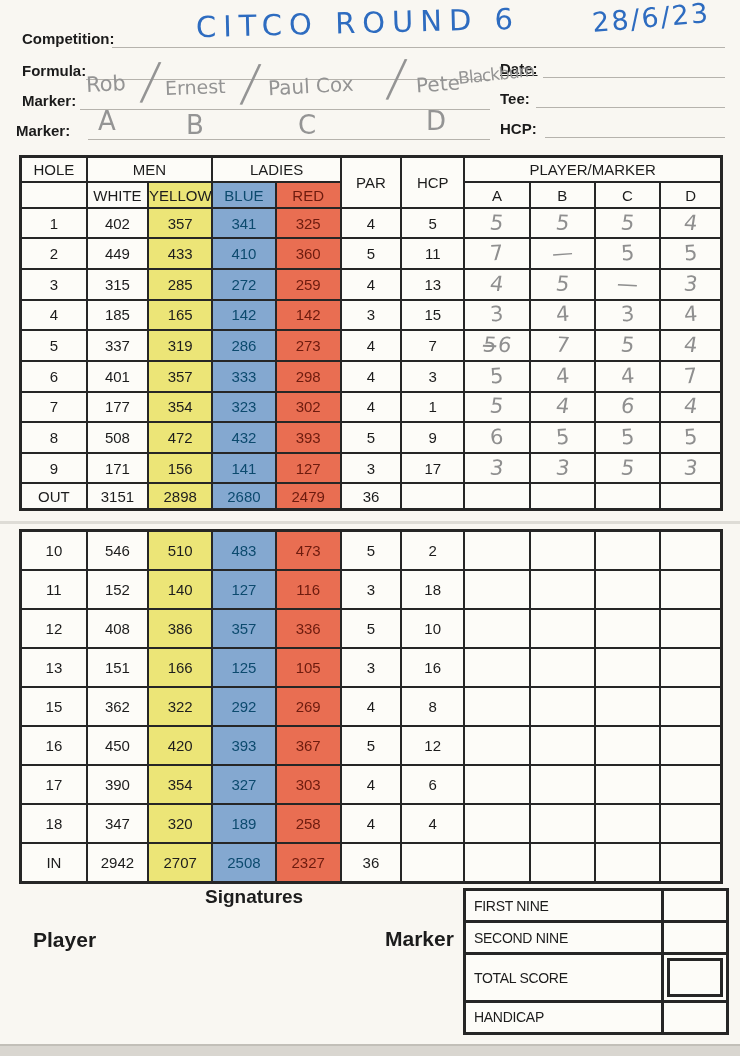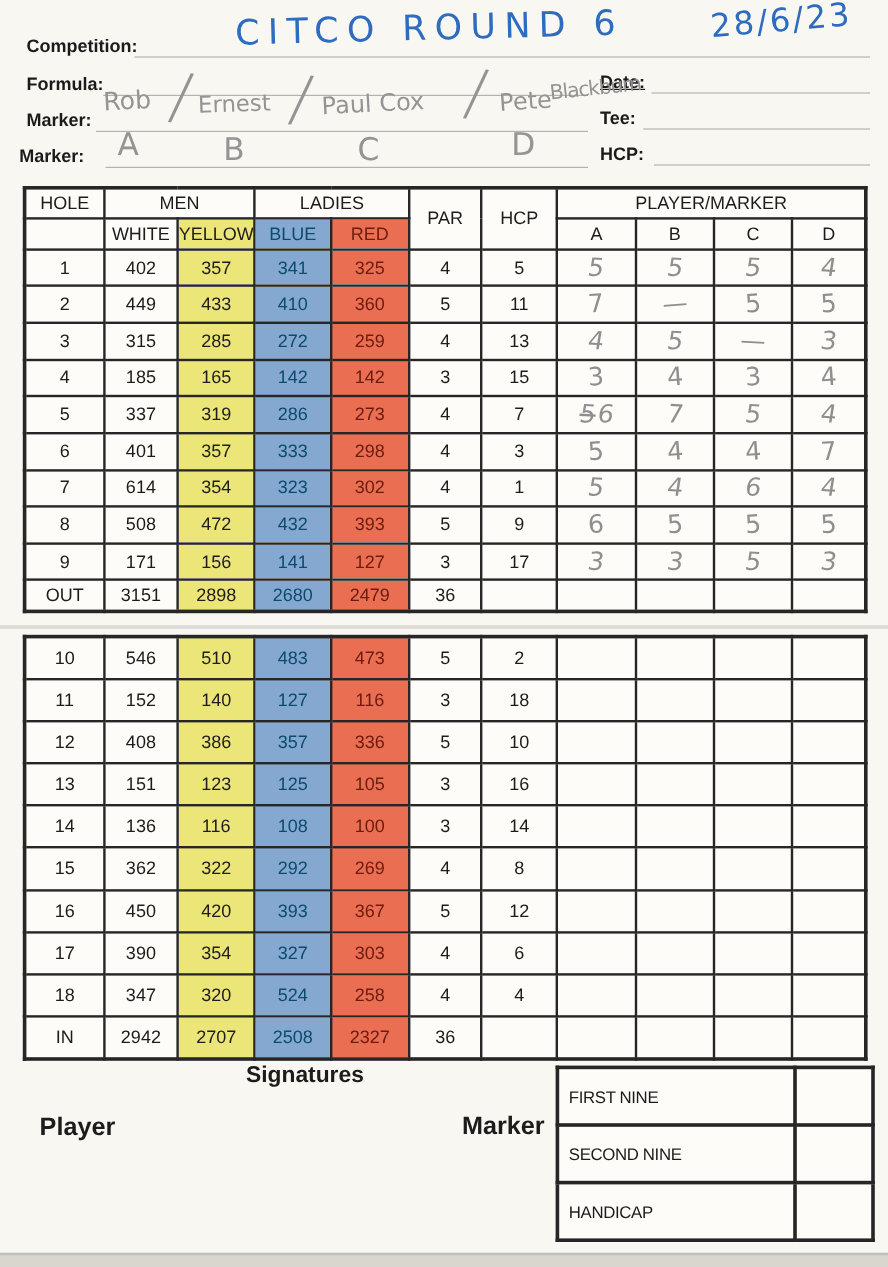"614" td { text: 614 -> 177 }
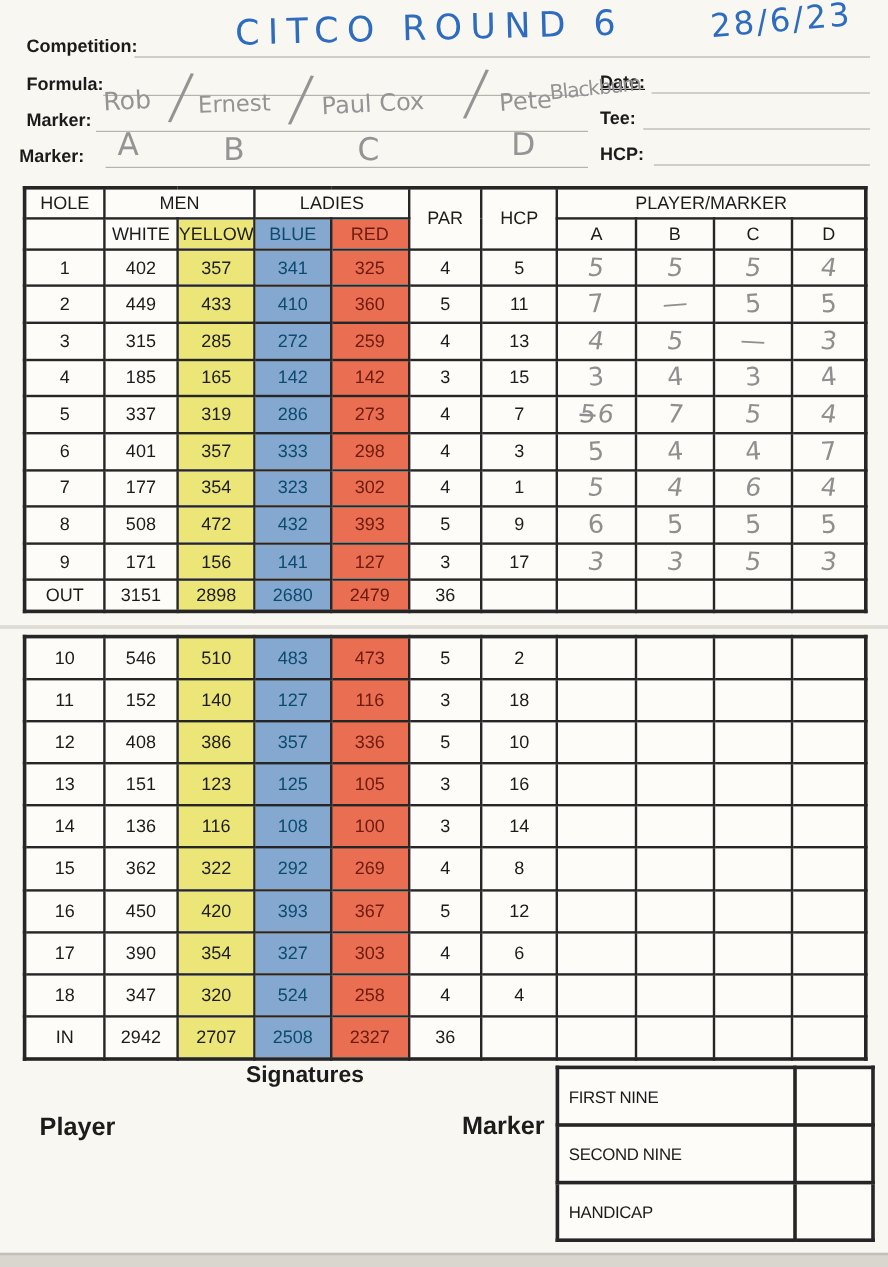"123" td.c-yellow { text: 123 -> 166 }
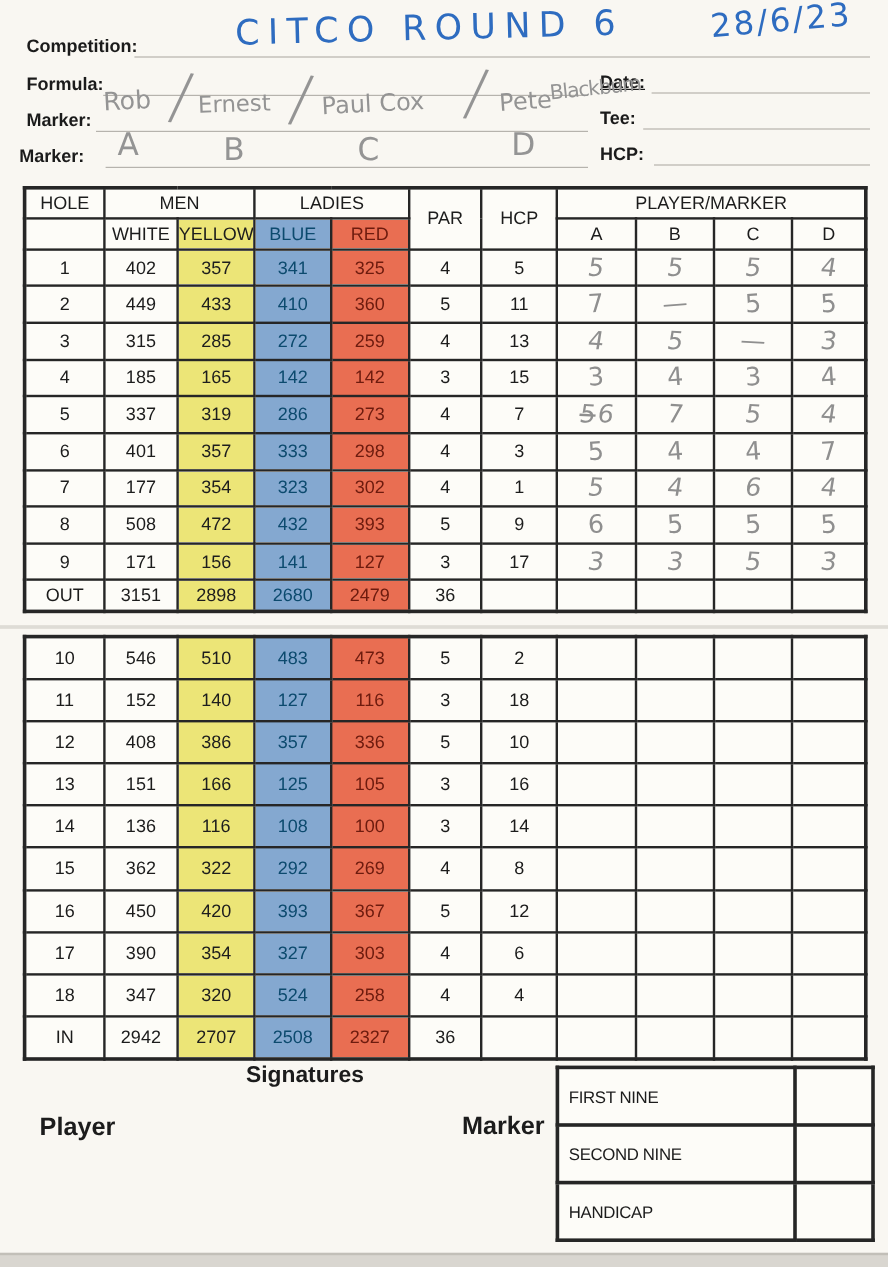"14" tr { html: <tr> <td>14</td> <td>136</td> <td>116</td> <td>108</td> <td>100</td> <td>3</td> <td>14</td> <td></td> <td></td> <td></td> <td></td> </tr> -> none }
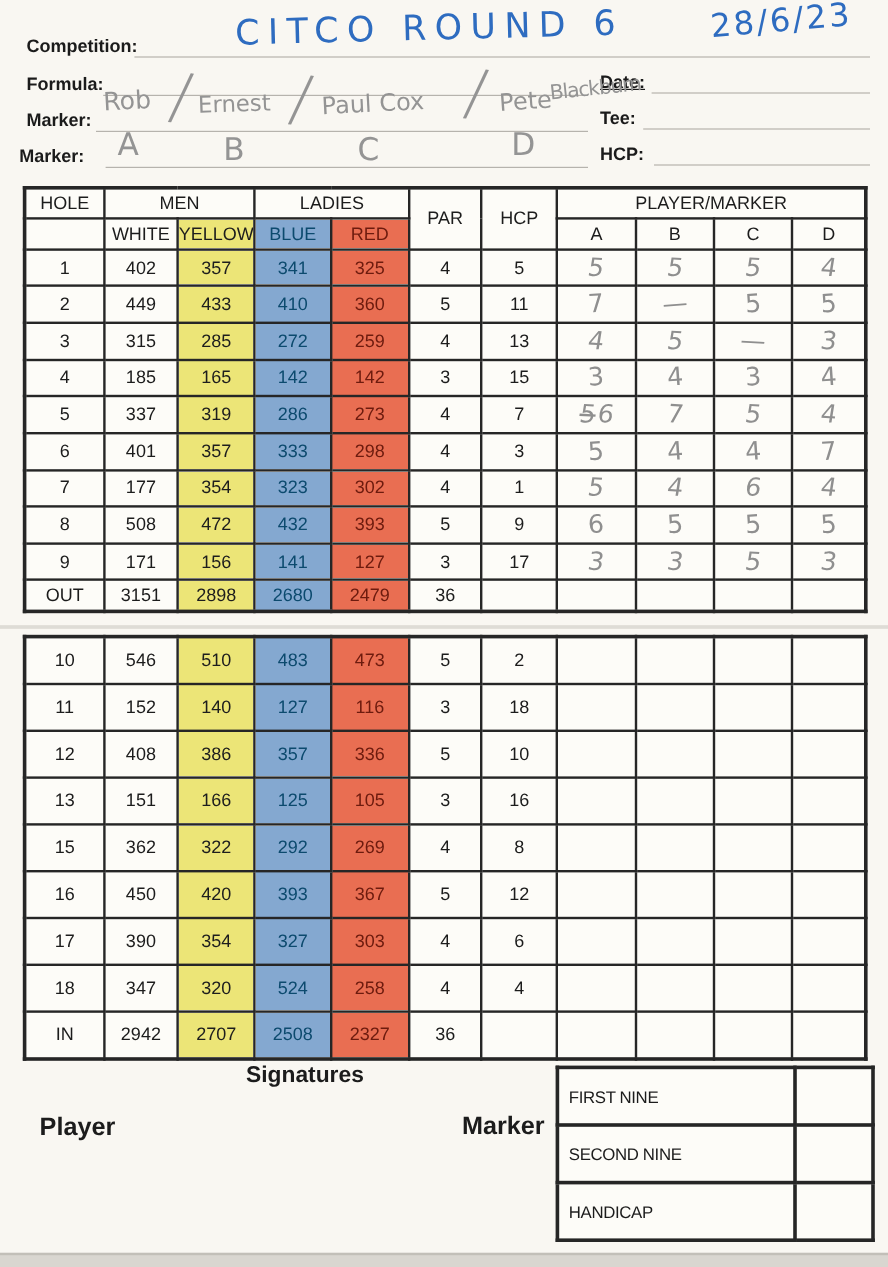"524" td.c-blue { text: 524 -> 189 }
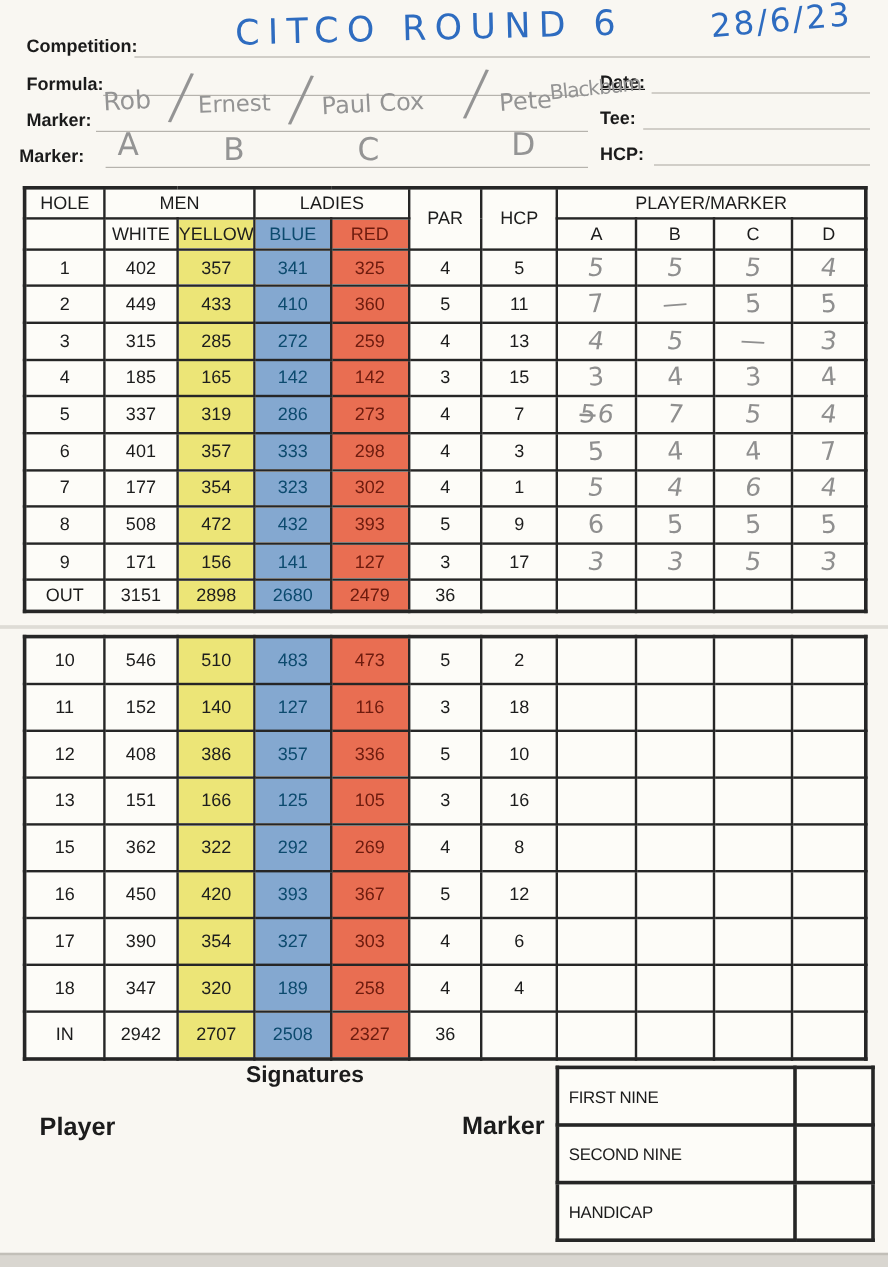"TOTAL SCORE" tr { html: none -> <tr> <td>TOTAL SCORE</td> <td> <div></div> </td> </tr> }
